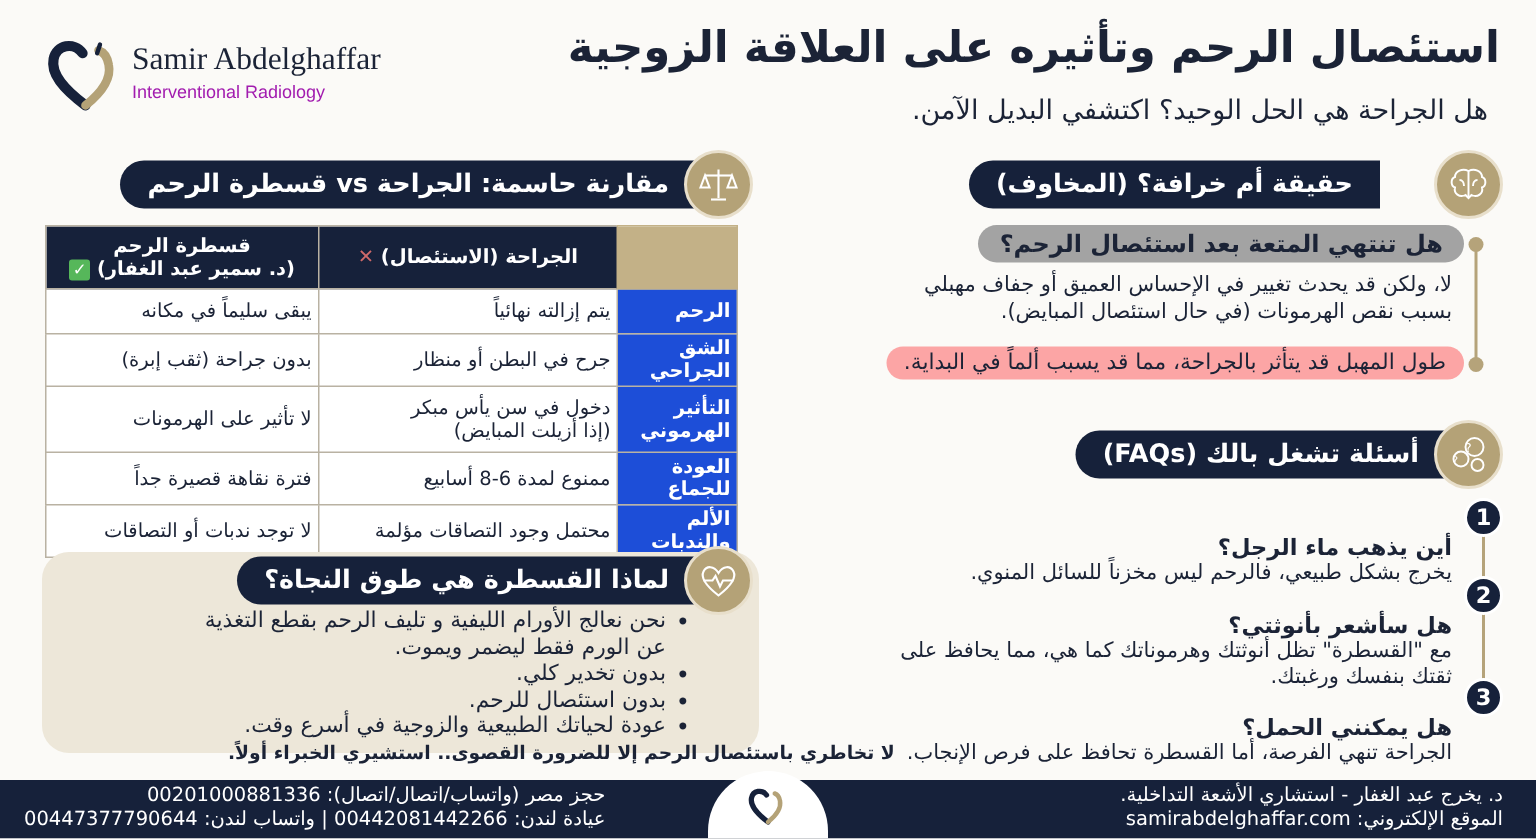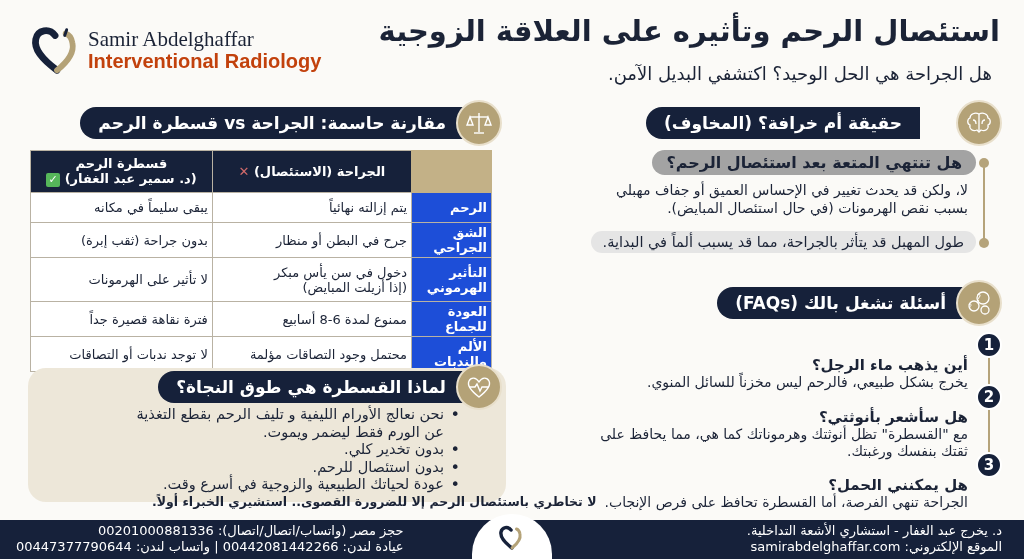"Interventional Radiology" .logo-sub { color: #c2410c -> #a21caf; font-size: 20px -> 12px; font-weight: bold -> none }
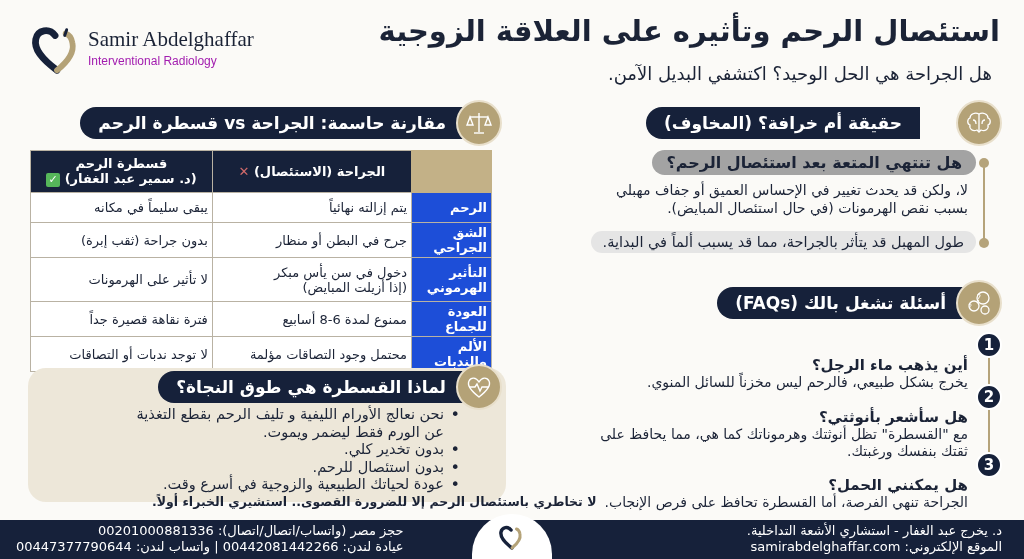"طول المهبل قد يتأثر بالجراحة،" .myth-note { background: #e5e5e5 -> #fca5a5 }
